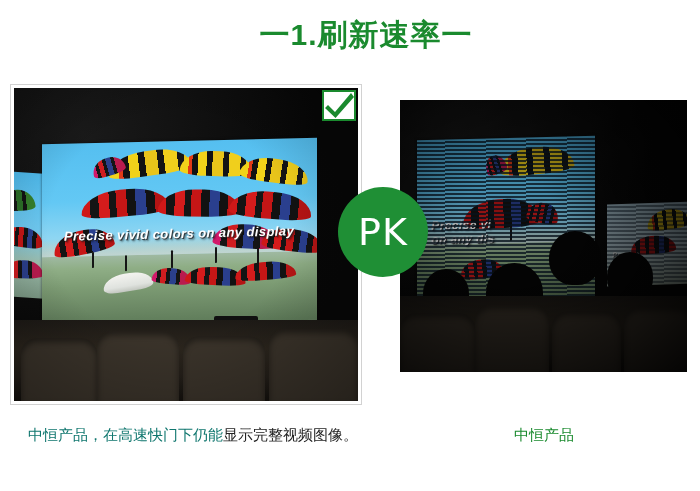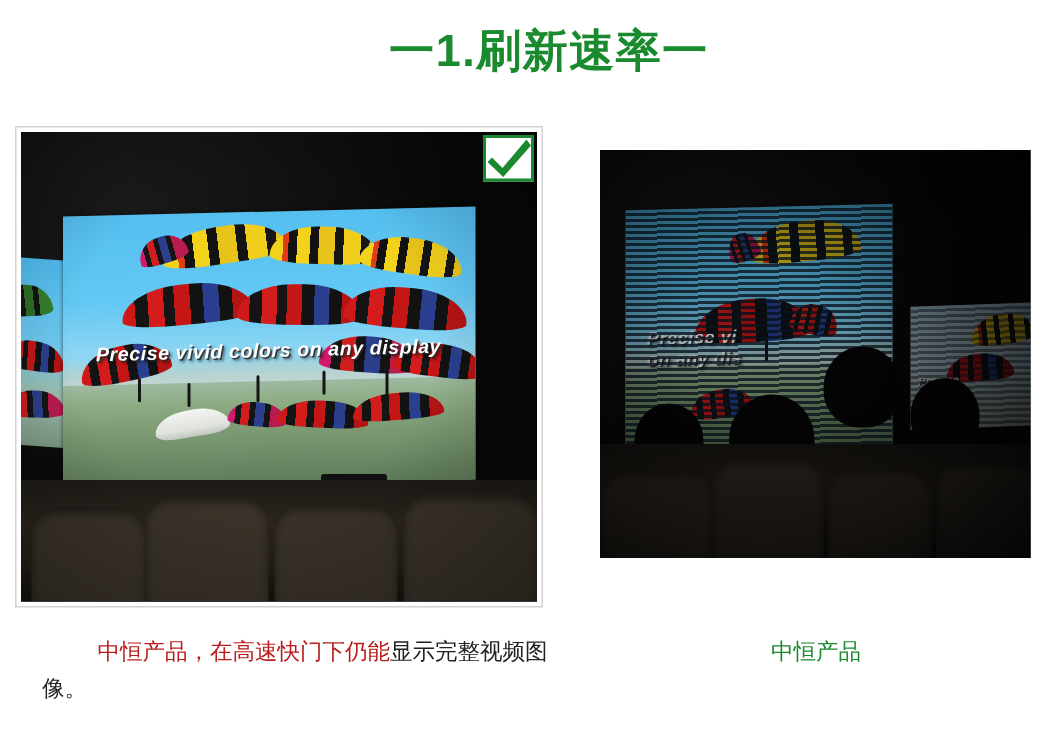"PK" div.pk-badge { html: none -> <div>PK</div> }
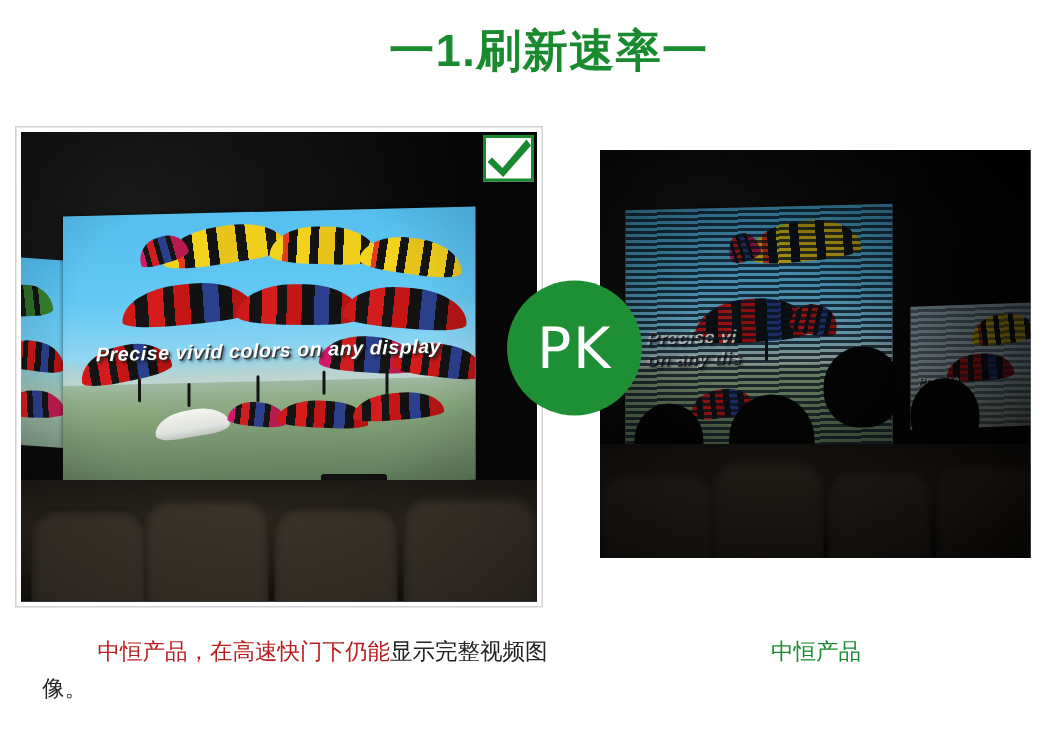"中恒产品，在高速快门下仍能" .caption-left .hl { color: #b91c1c -> #0f766e; margin-left: 37px -> none }
